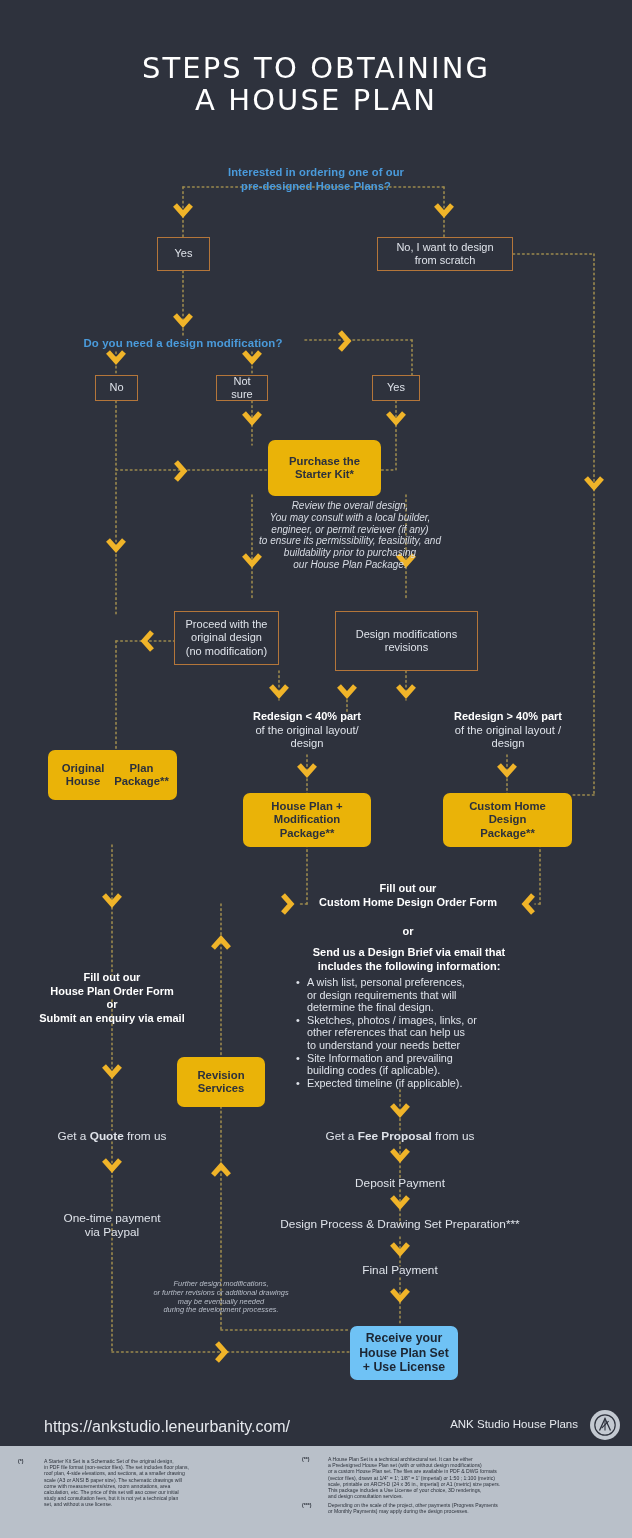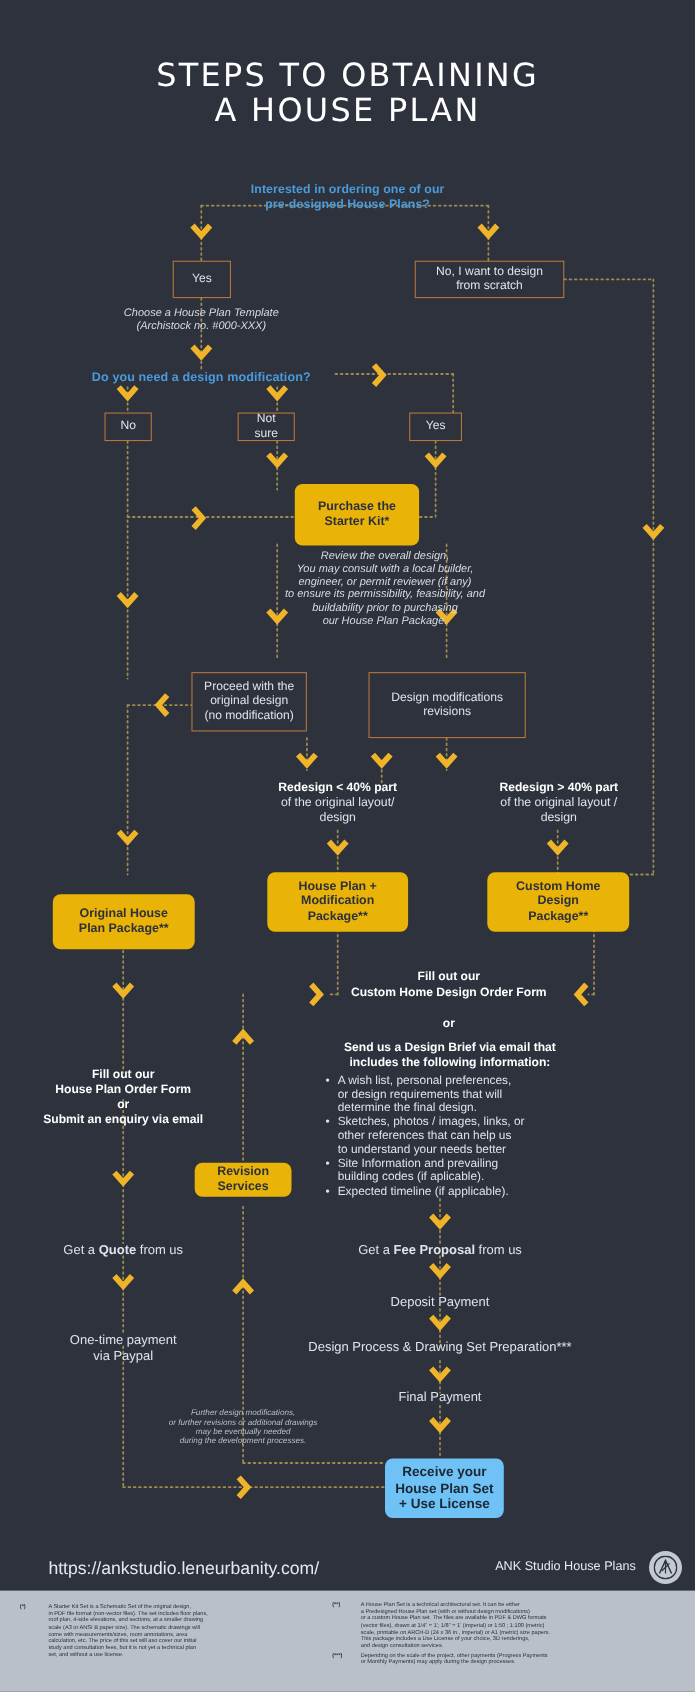"Choose a House Plan Template" div.abs { html: <div> <div>Choose a House Plan Template</div> <div>(Archistock no. #000-XXX)</div> </div> -> none }
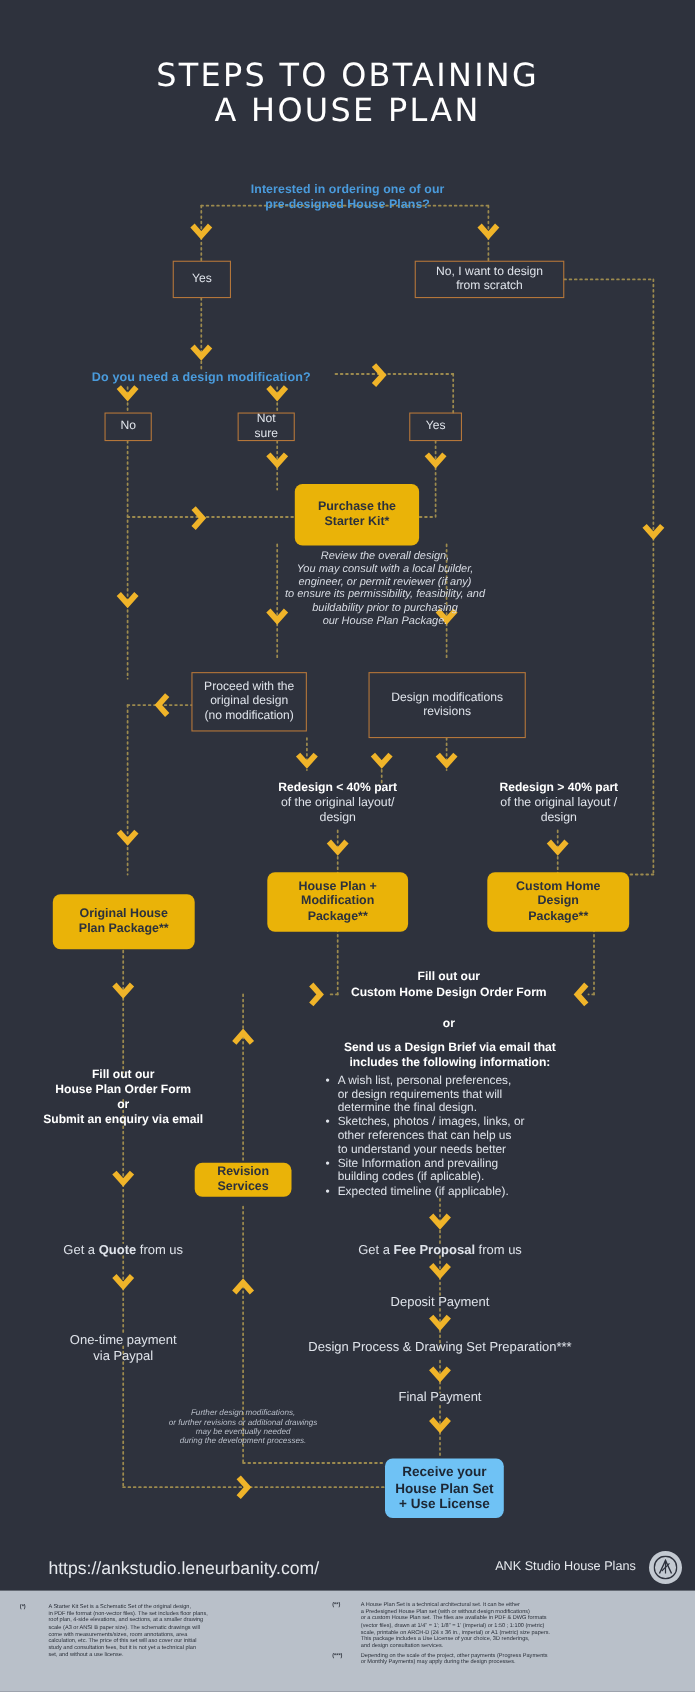"Original House" div.abs { flex-direction: column -> row; top: 813px -> 750px }
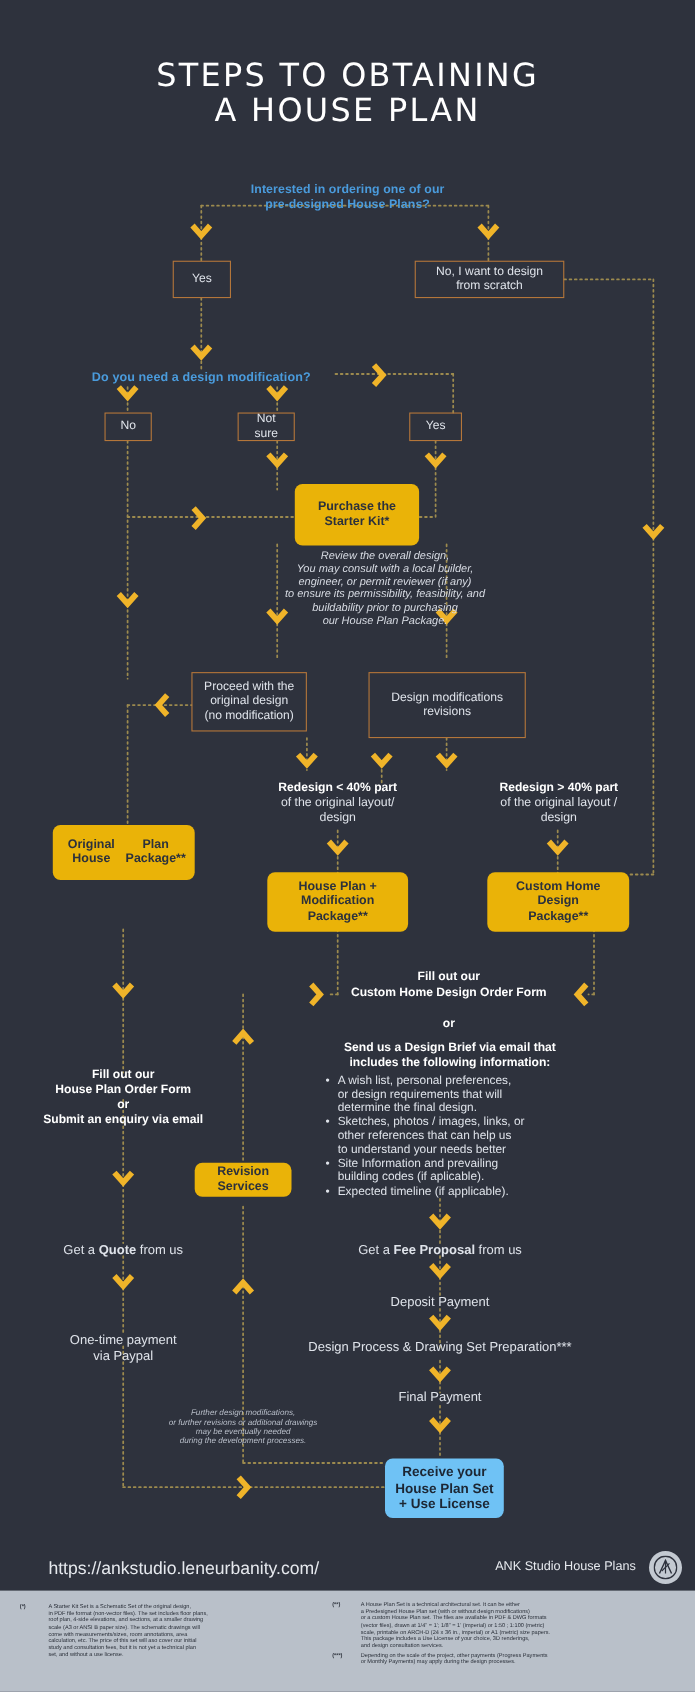"Revision" div.abs { height: 31px -> 50px }
